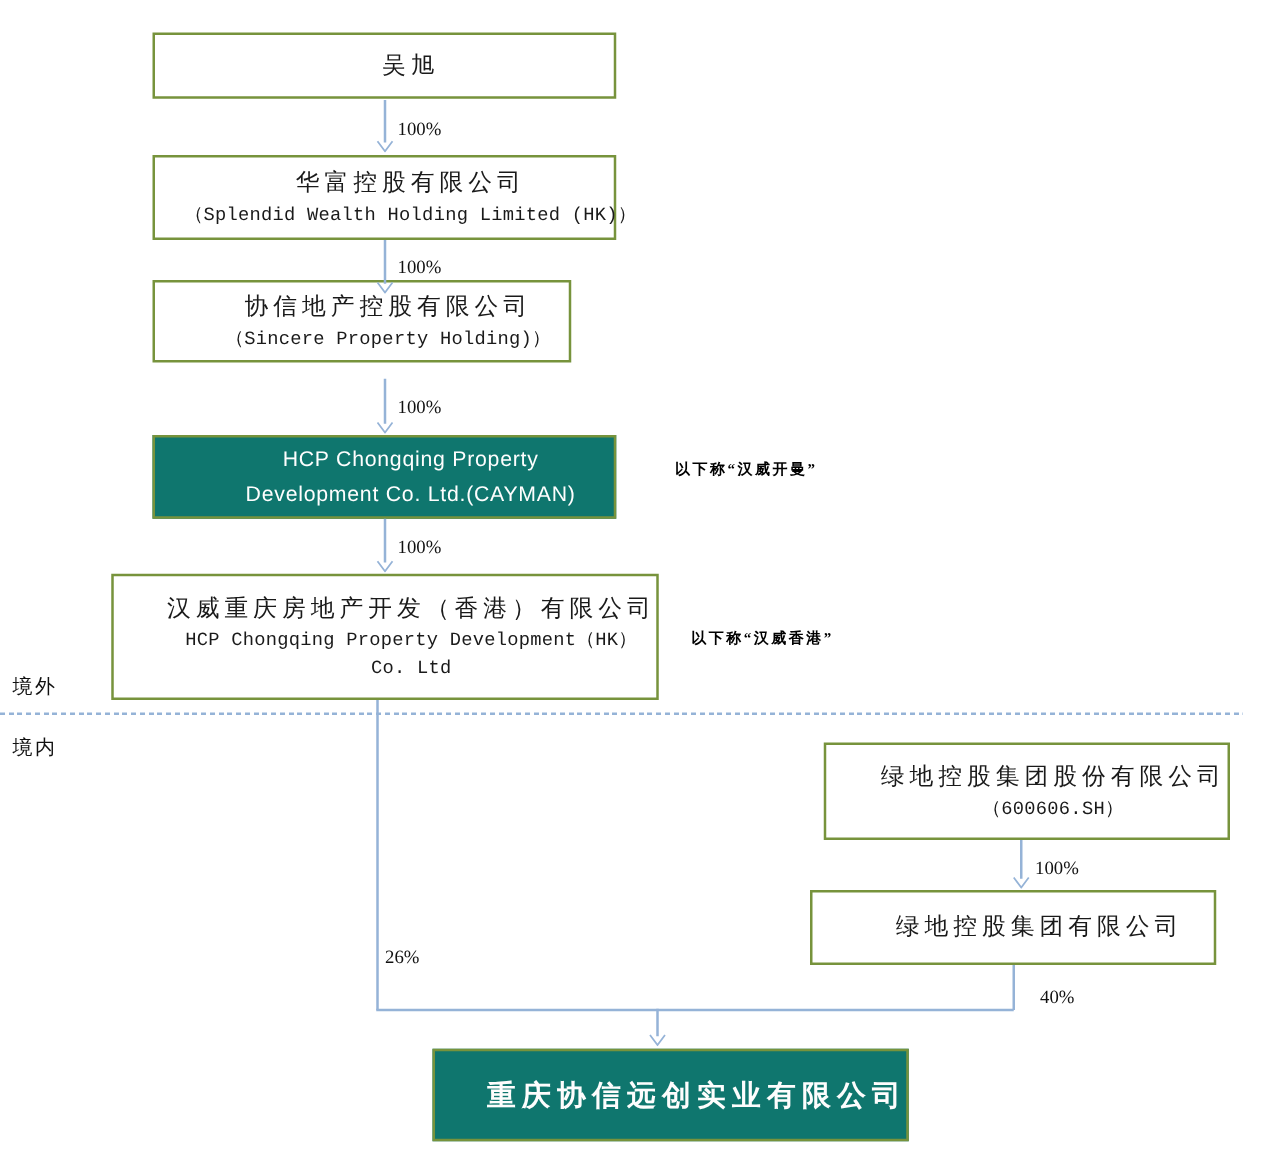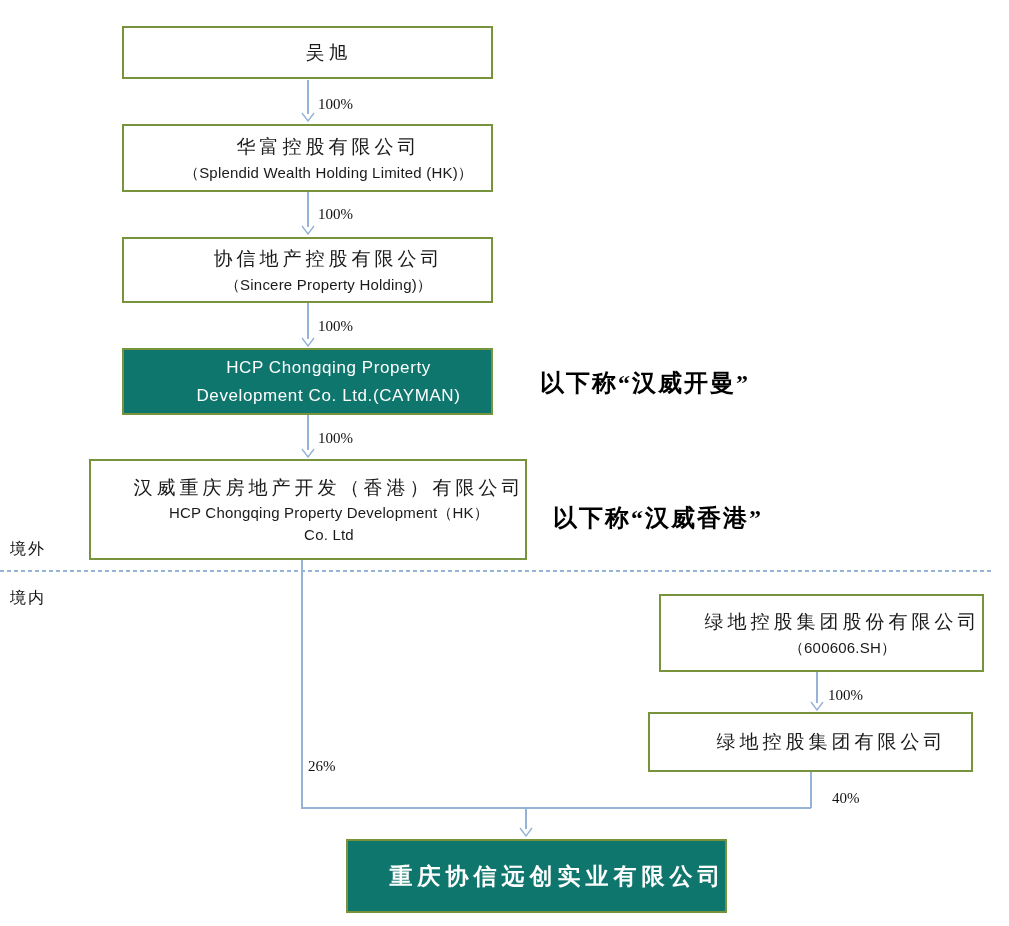"（Splendid Wealth Holding Limited (HK)）" .latin-sub { font-family: Liberation Sans, sans-serif -> Liberation Mono, monospace }
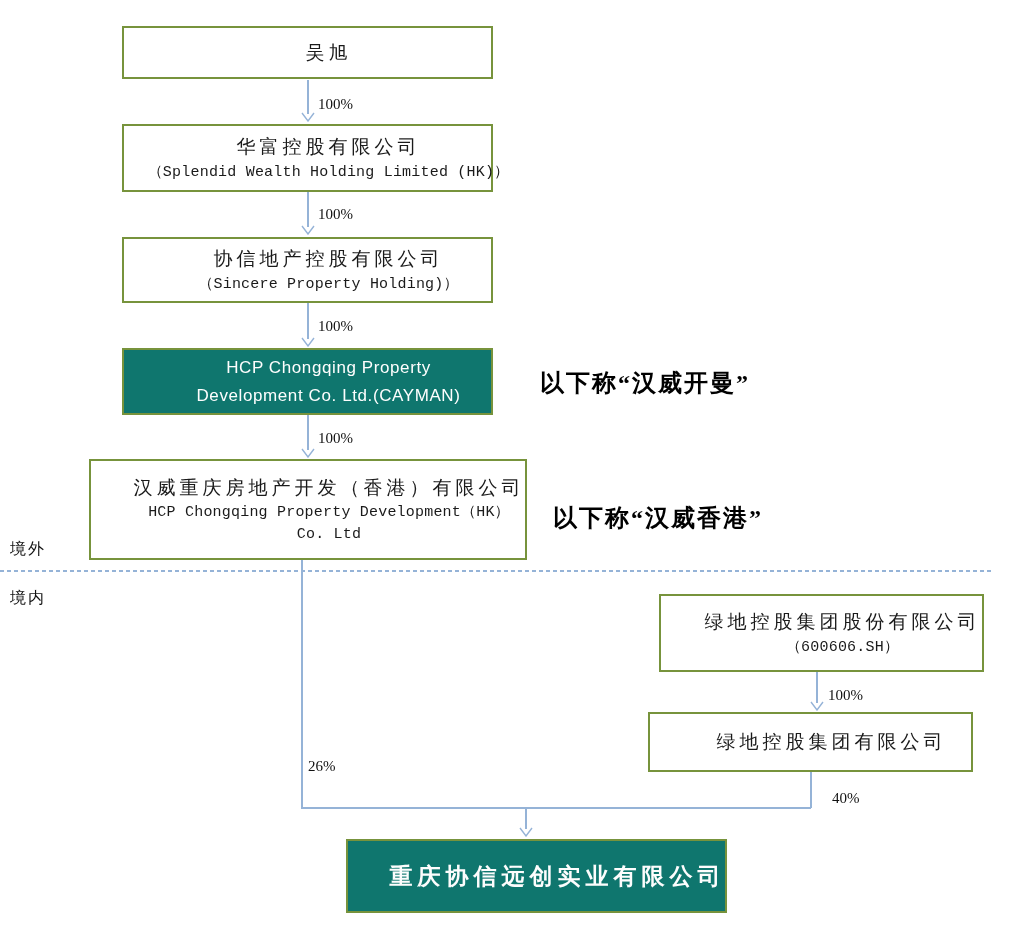"协信地产控股有限公司" div.box { top: 237px -> 224px; width: 371px -> 335px }
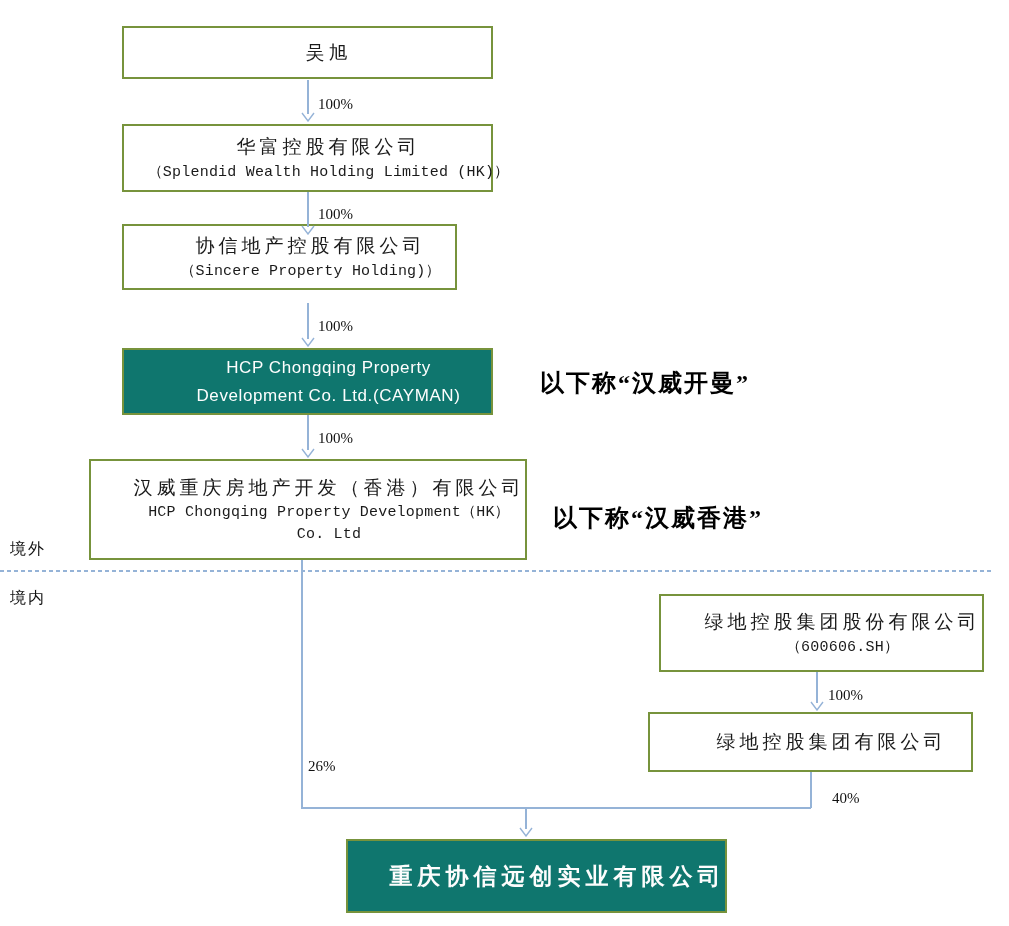"以下称“汉威开曼”" .anno { font-size: 24px -> 12px }
